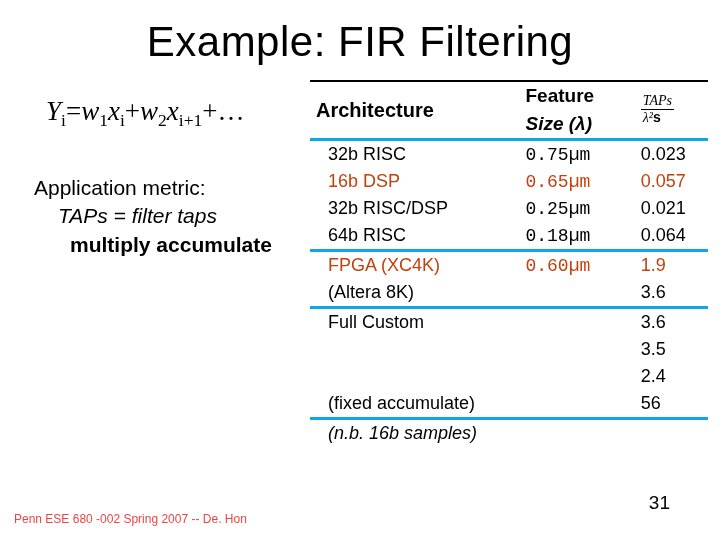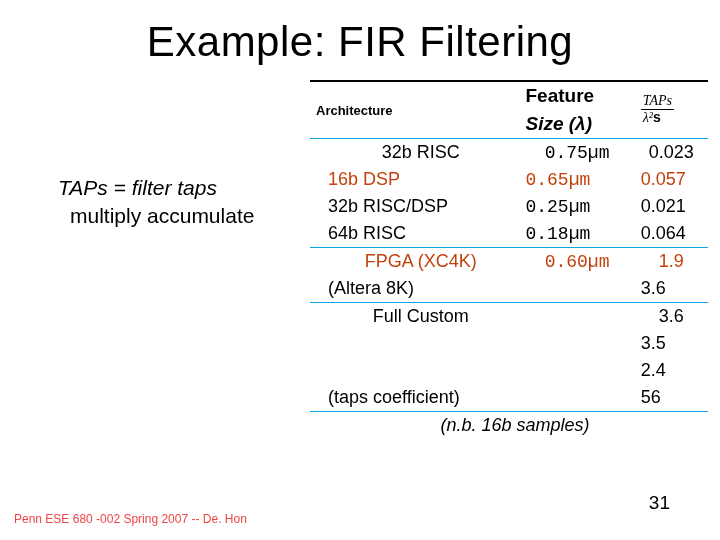"Yi=w1xi+w2xi+1+…" div.eqn { html: none -> <div> <span>Y</span><sub>i</sub><span>=</span><span>w</span><sub>1</sub><span>x</span><sub>i</sub><span>+</span><span>w</span><sub>2</sub><span>x</span><sub>i+1</sub><span>+…</span> </div> }
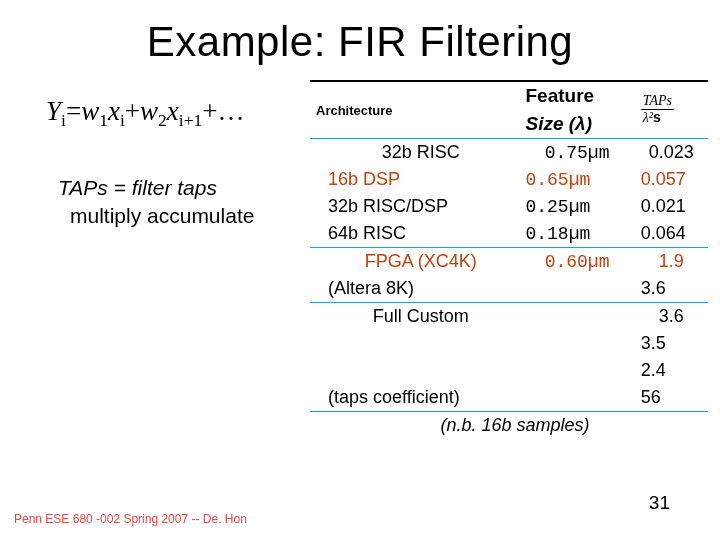"Architecture" th.arch { font-size: 13px -> 20px }
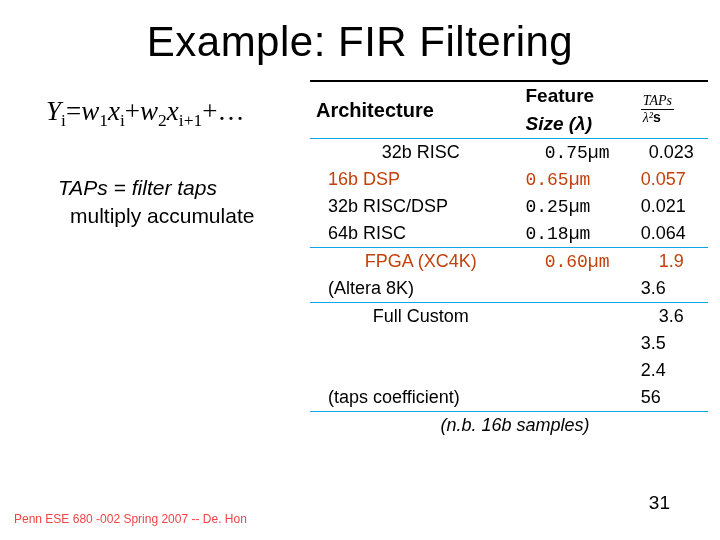"32b RISC" tr.rule-thin td { border-top: 1px solid #0ea5e9 -> 3px solid #0ea5e9; text-align: center -> none }
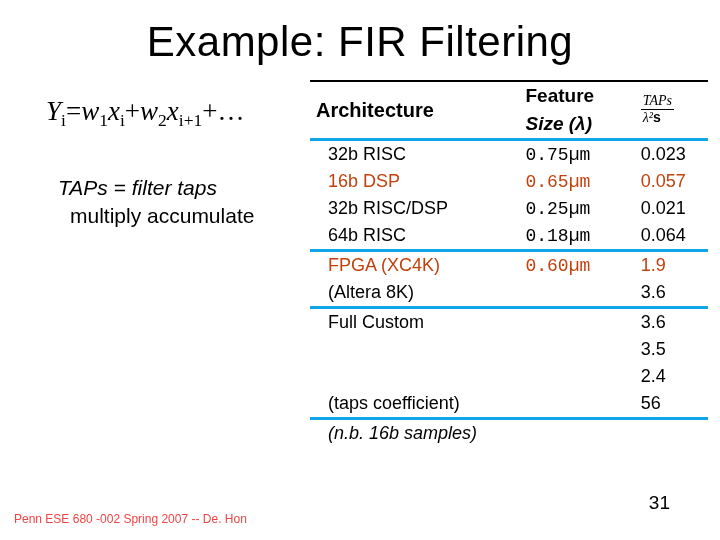"Application metric:" div.l1 { html: none -> <div>Application metric:</div> }
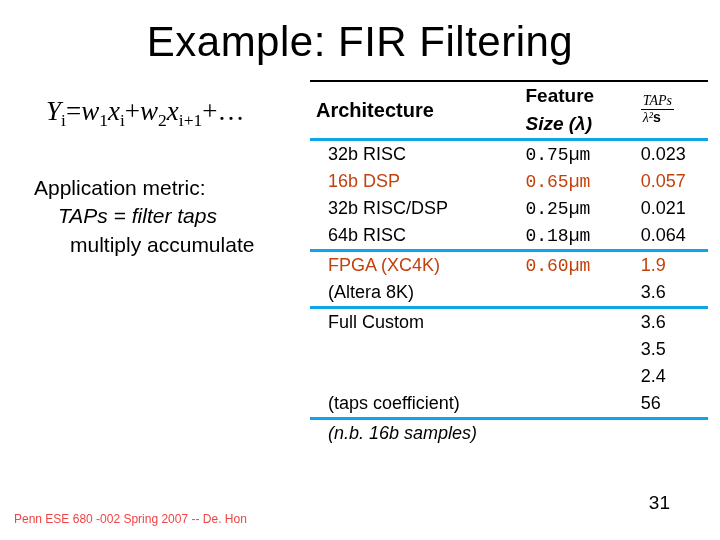"multiply accumulate" .metric .l3 { font-weight: none -> bold }
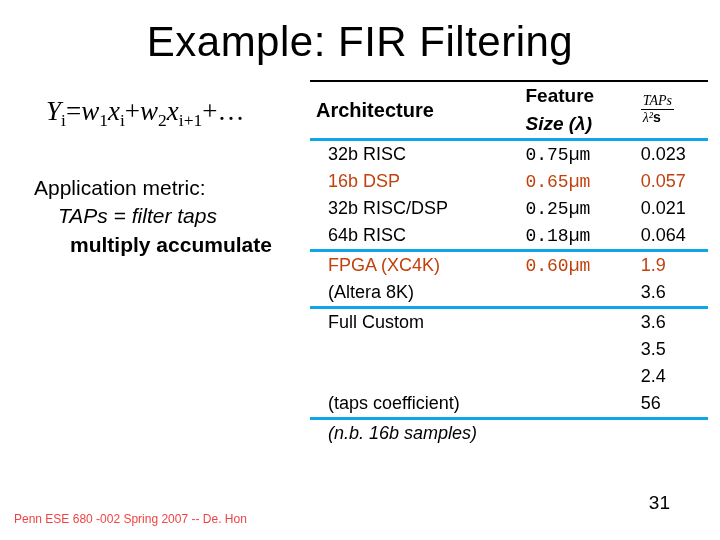"(taps coefficient)" td.arch { text: taps coefficient -> fixed accumulate }
